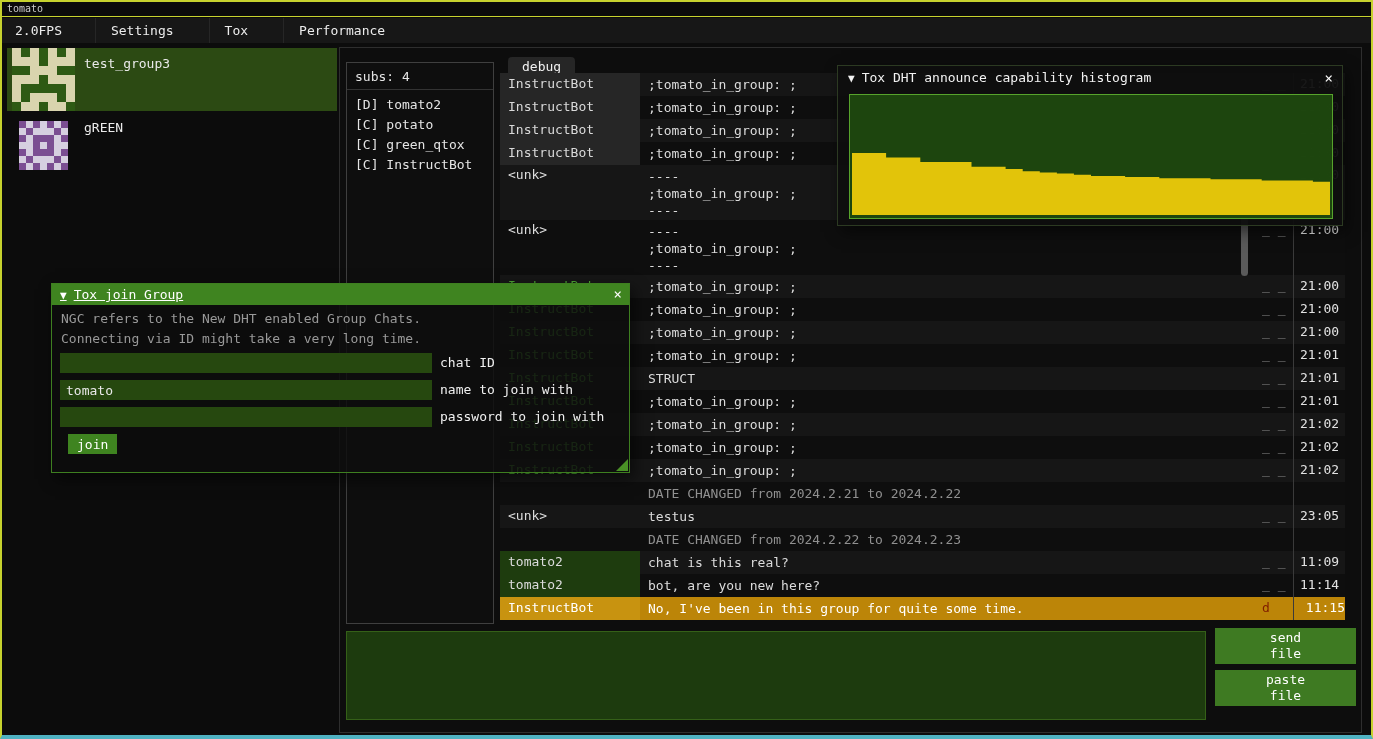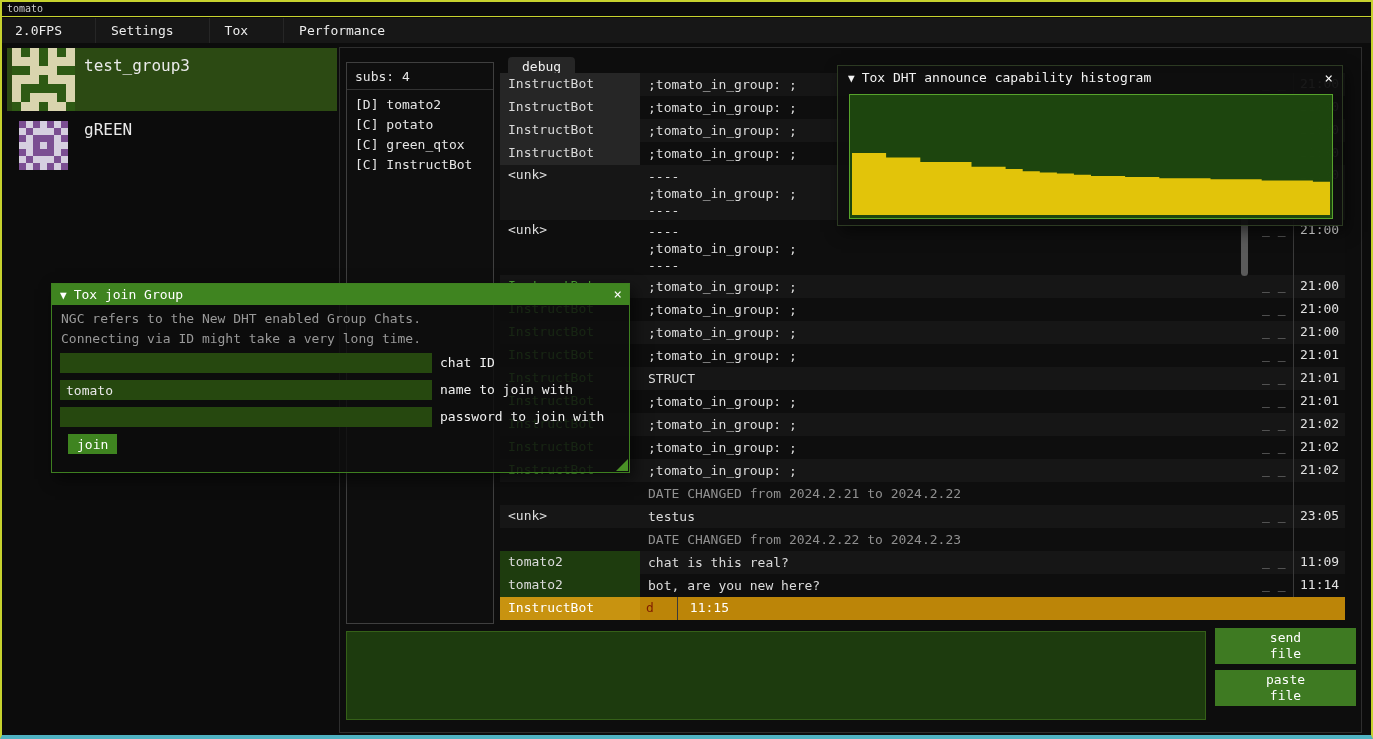"test_group3" .group-label { font-size: 16px -> 13px }
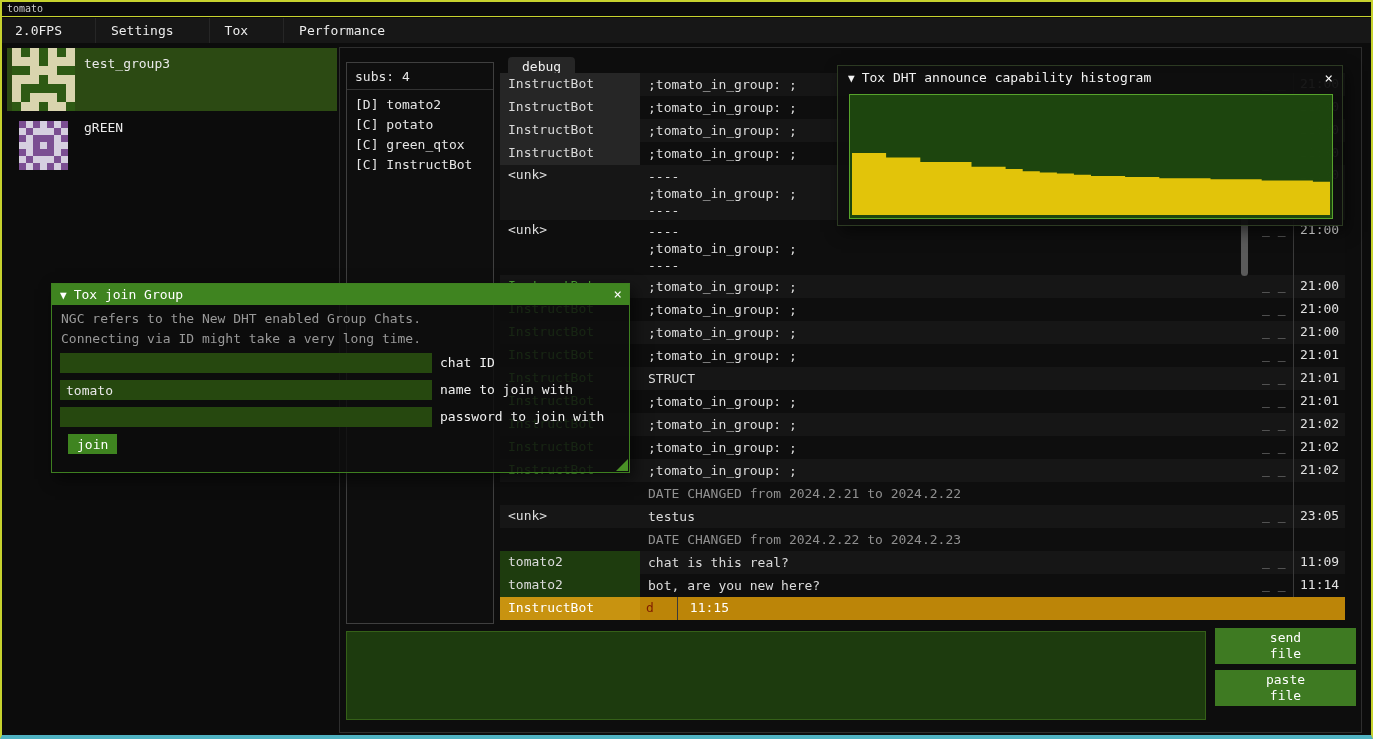"▼ Tox join Group" .join-titlebar { text-decoration: none -> underline }
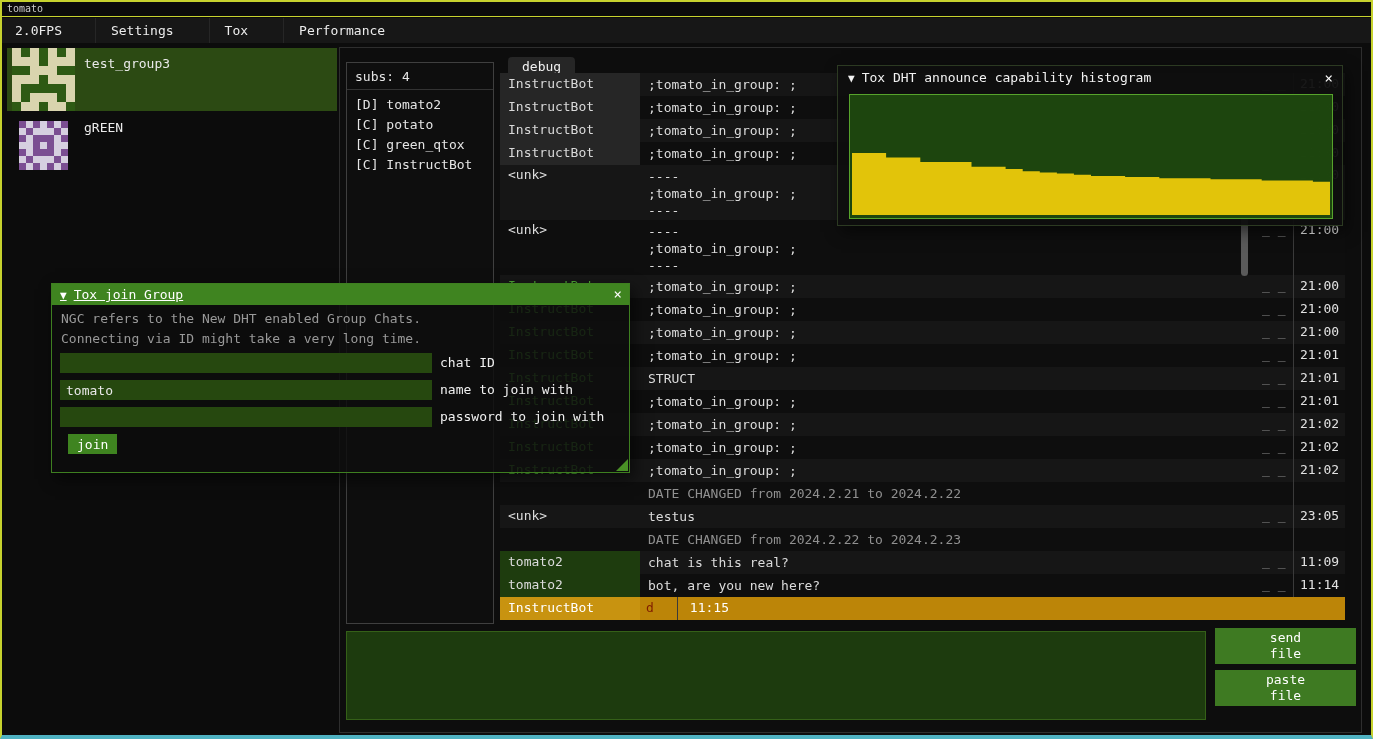"No, I've been in this" div.c-msg { html: none -> <div><div>No, I've been in this group for quite some time.</div></div> }
